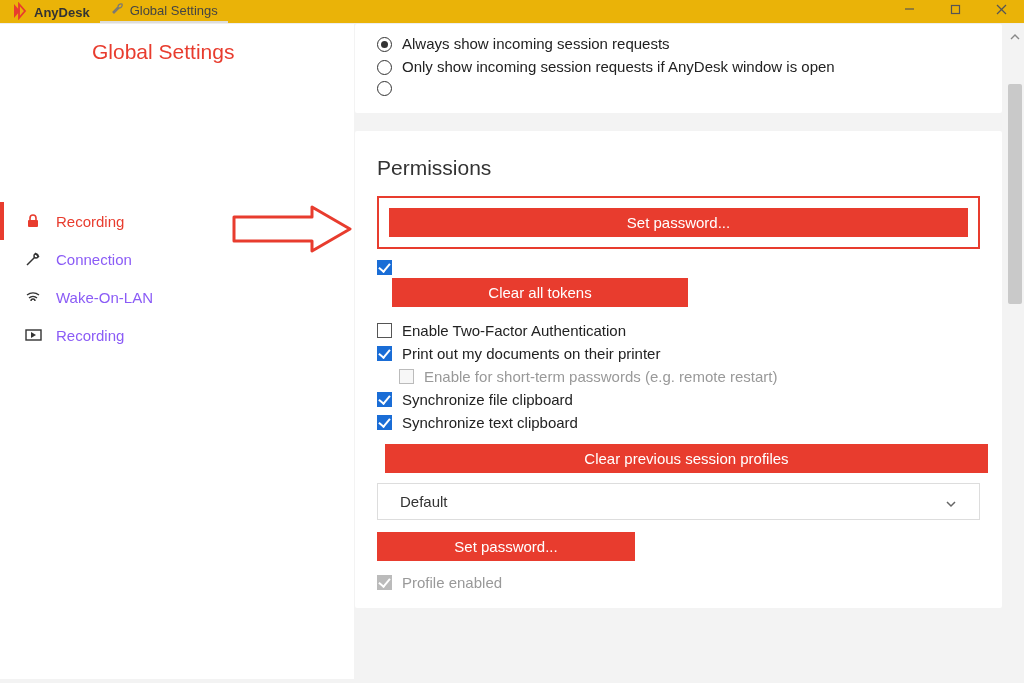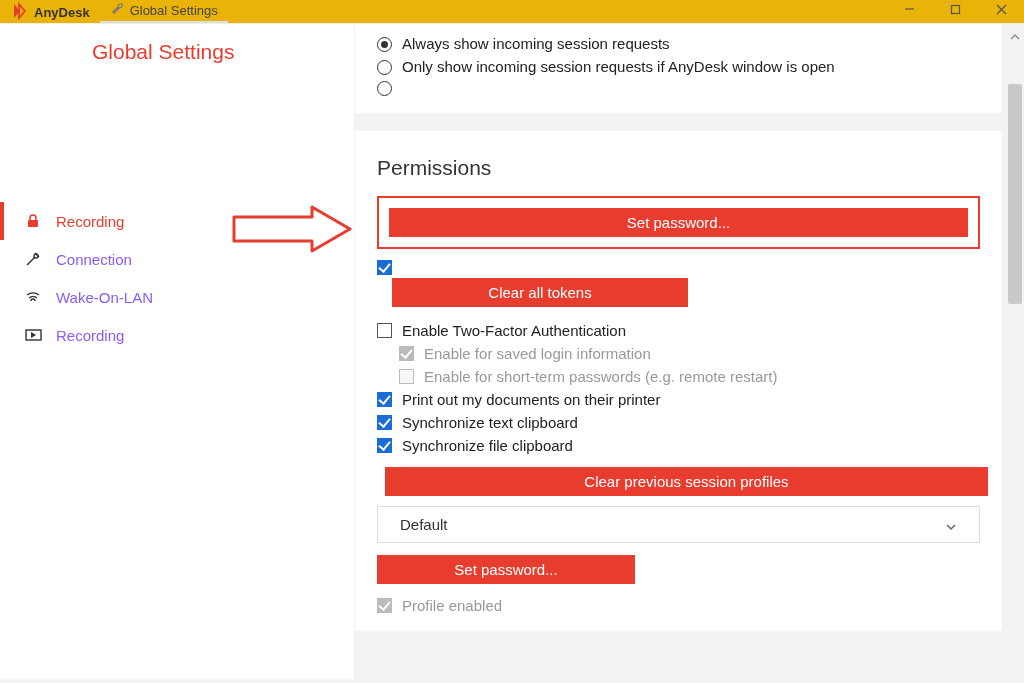"Enable for saved login information" div.check-row { html: <div> <span></span> <span>Enable for saved login information</span> </div> -> none }
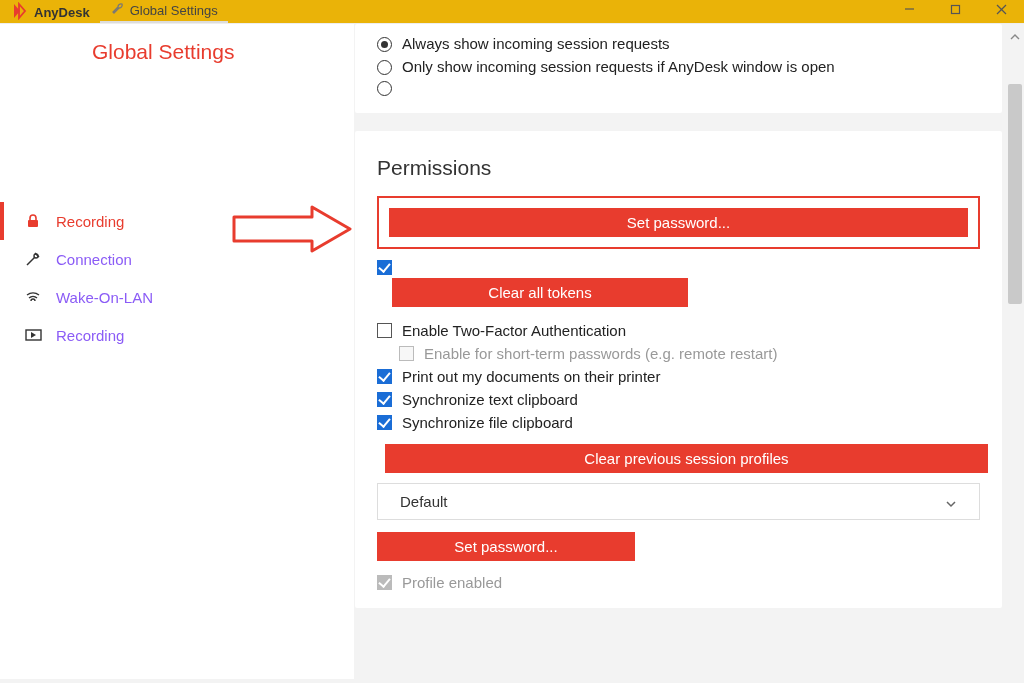"Enable for short-term passwords (e.g." div.check-row { order: before "Print out my documents on" -> after "Print out my documents on" }
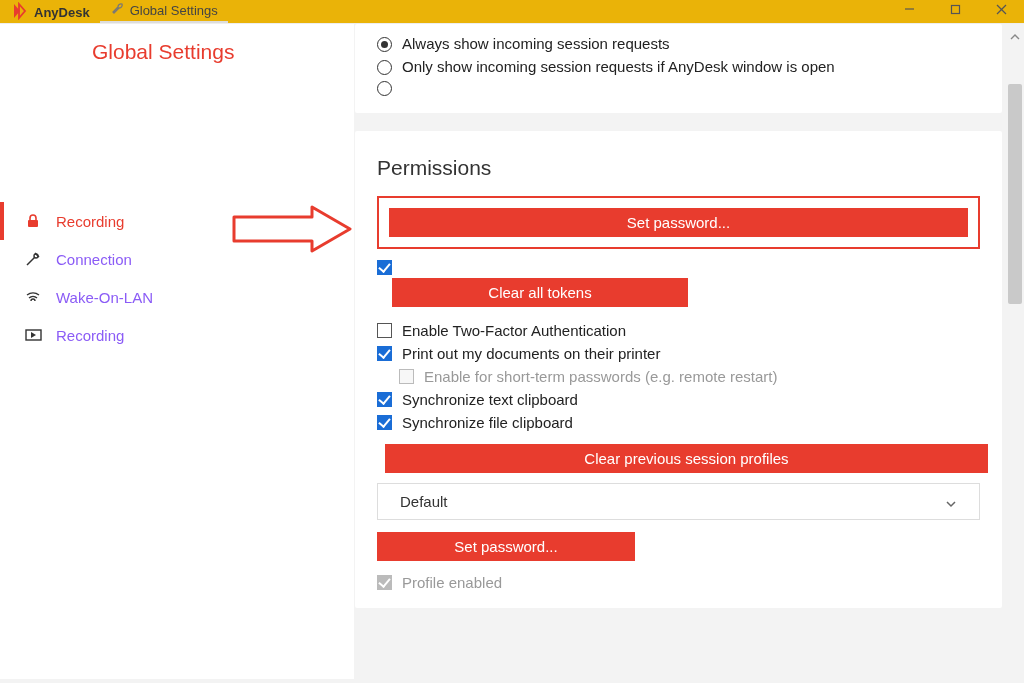"Synchronize text clipboard" div.check-row { order: before "Synchronize file clipboard" -> after "Synchronize file clipboard" }
